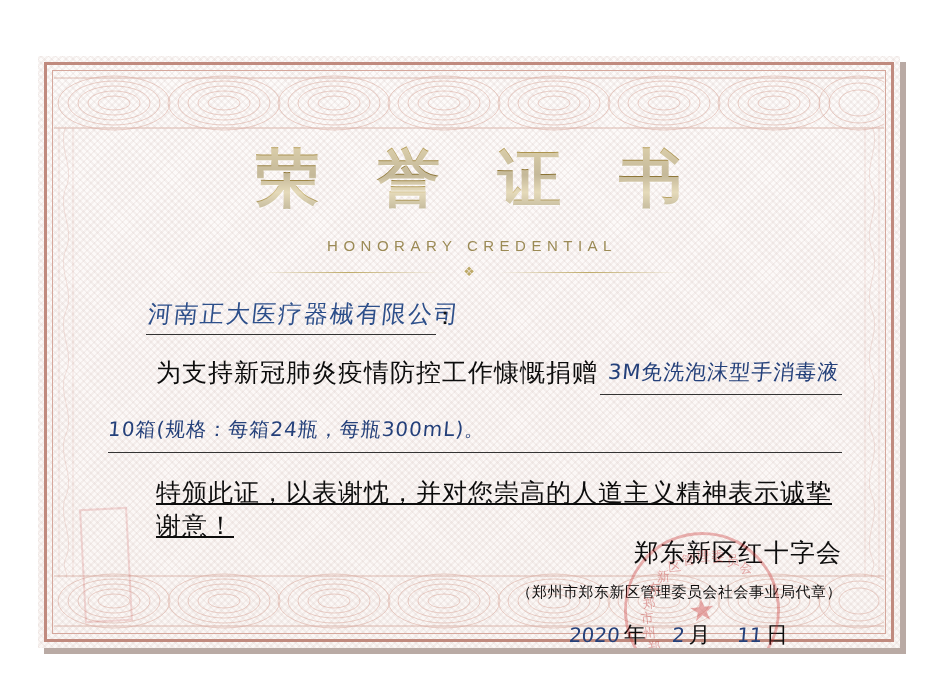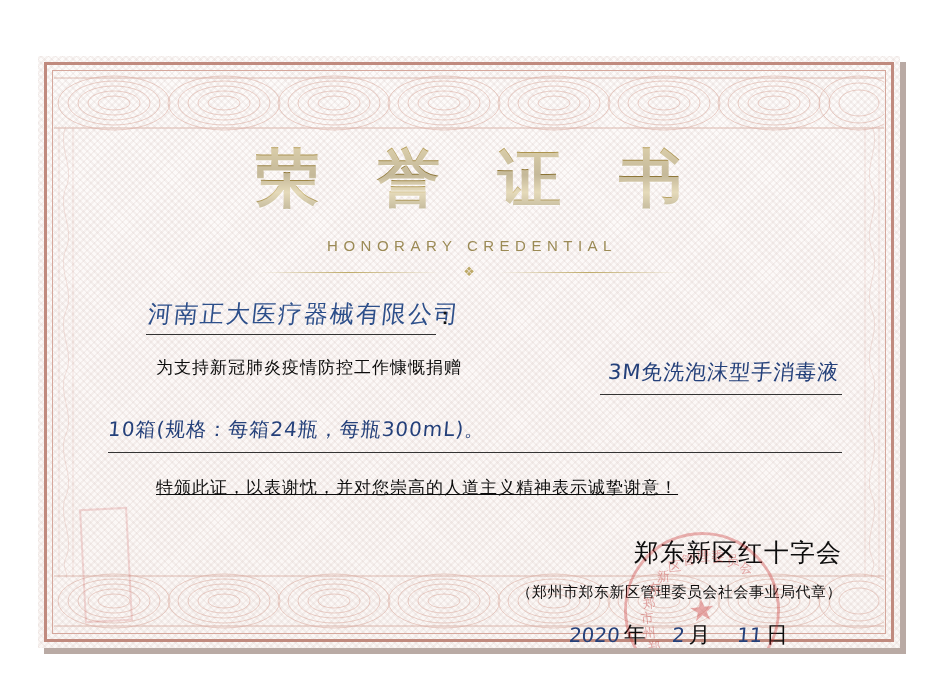"为支持新冠肺炎疫情防控工作慷慨捐赠" .printed { font-size: 17px -> 25px }
